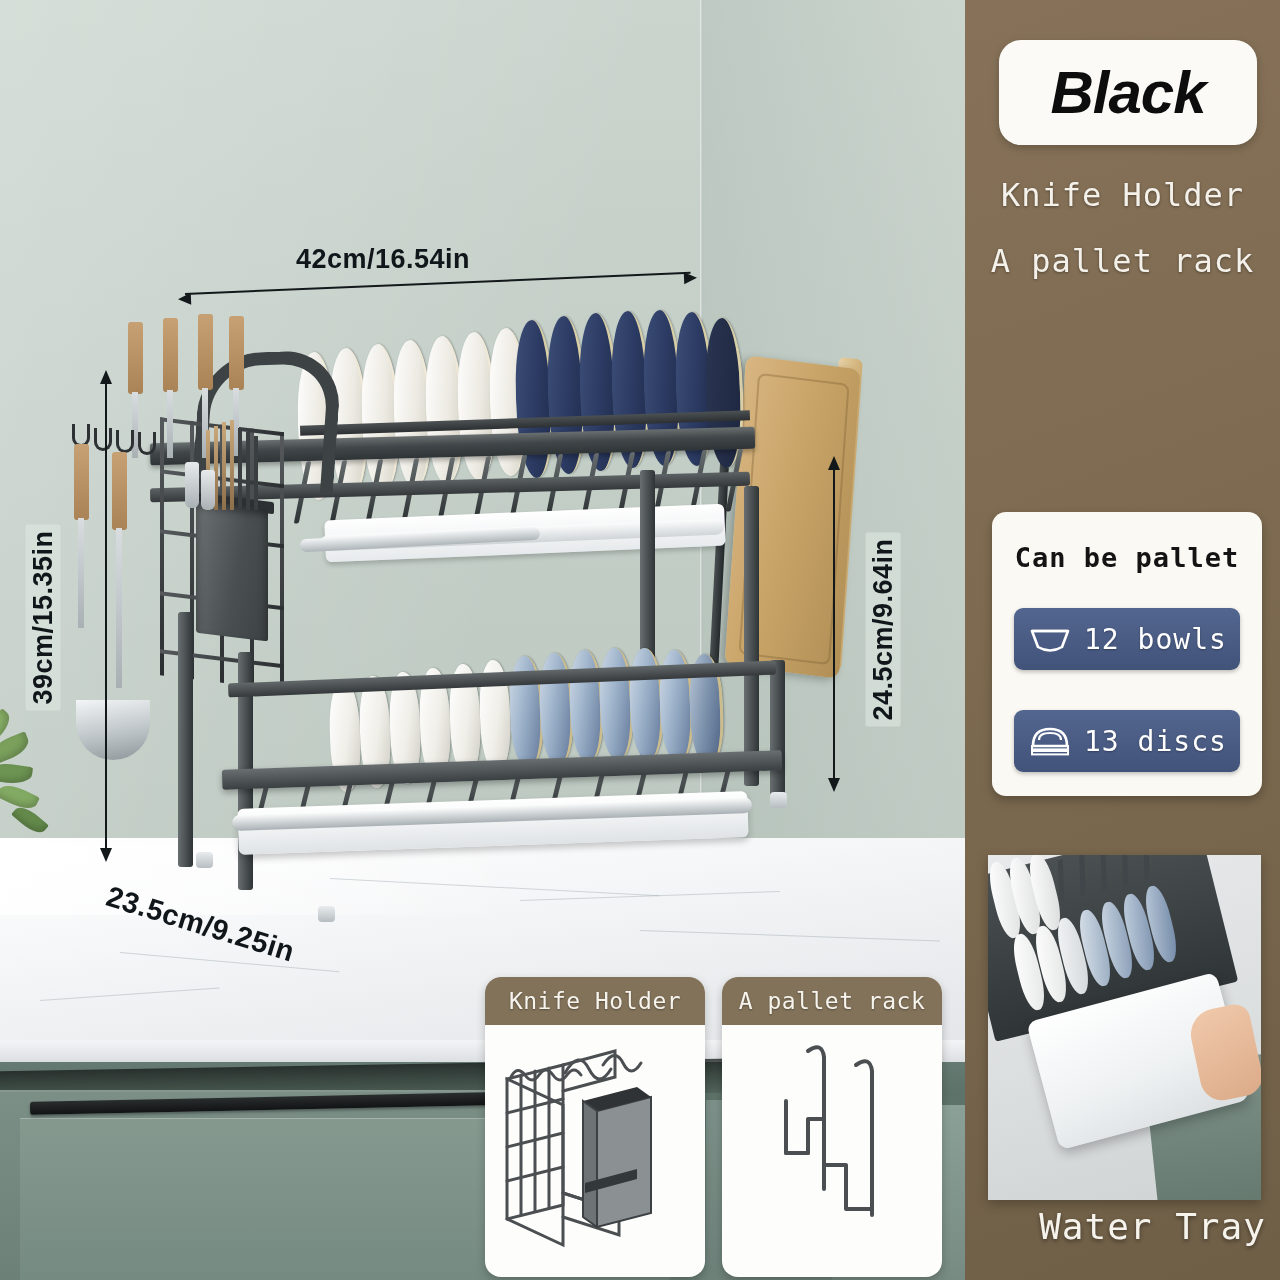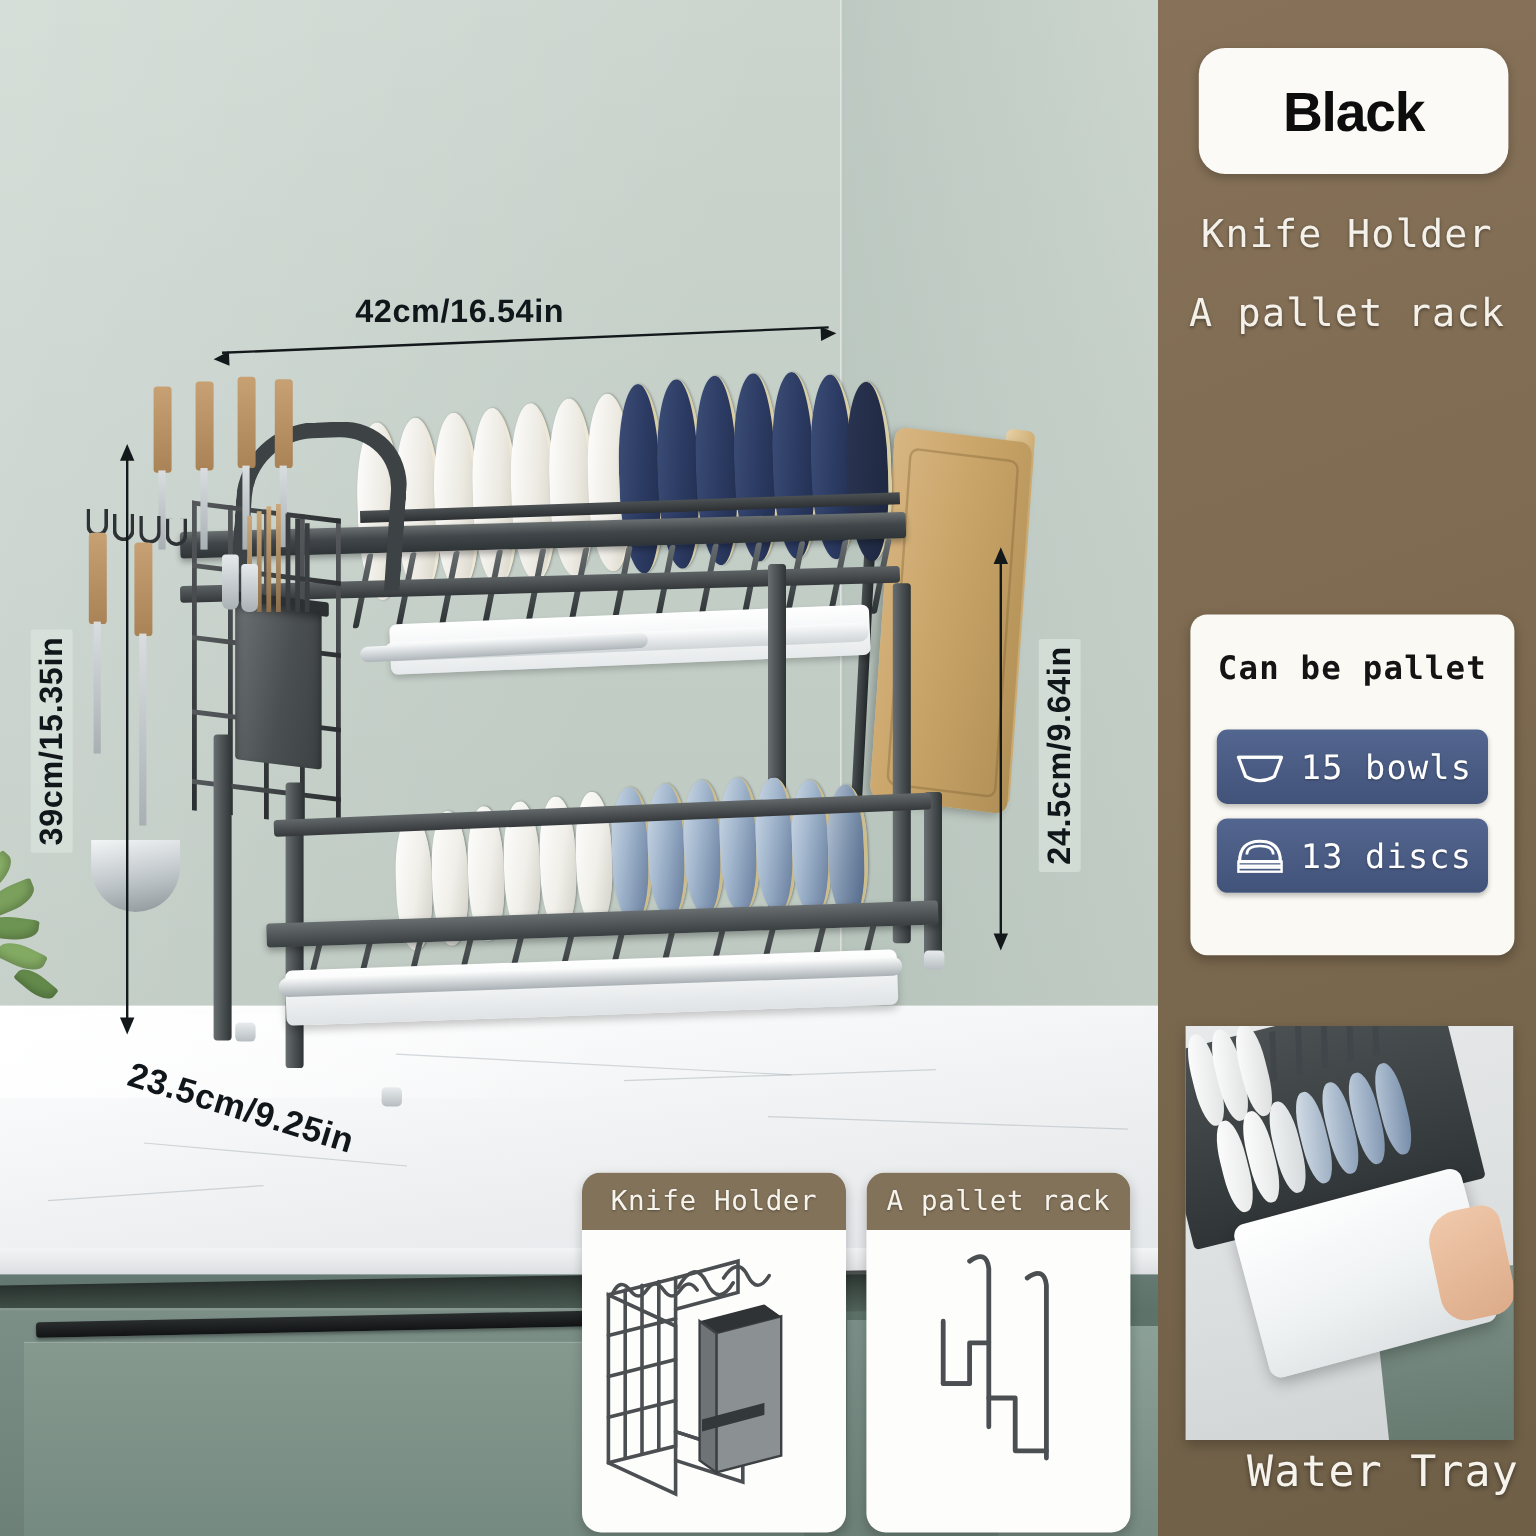"Black" .pill span { font-size: 46px -> 60px; font-style: none -> italic }
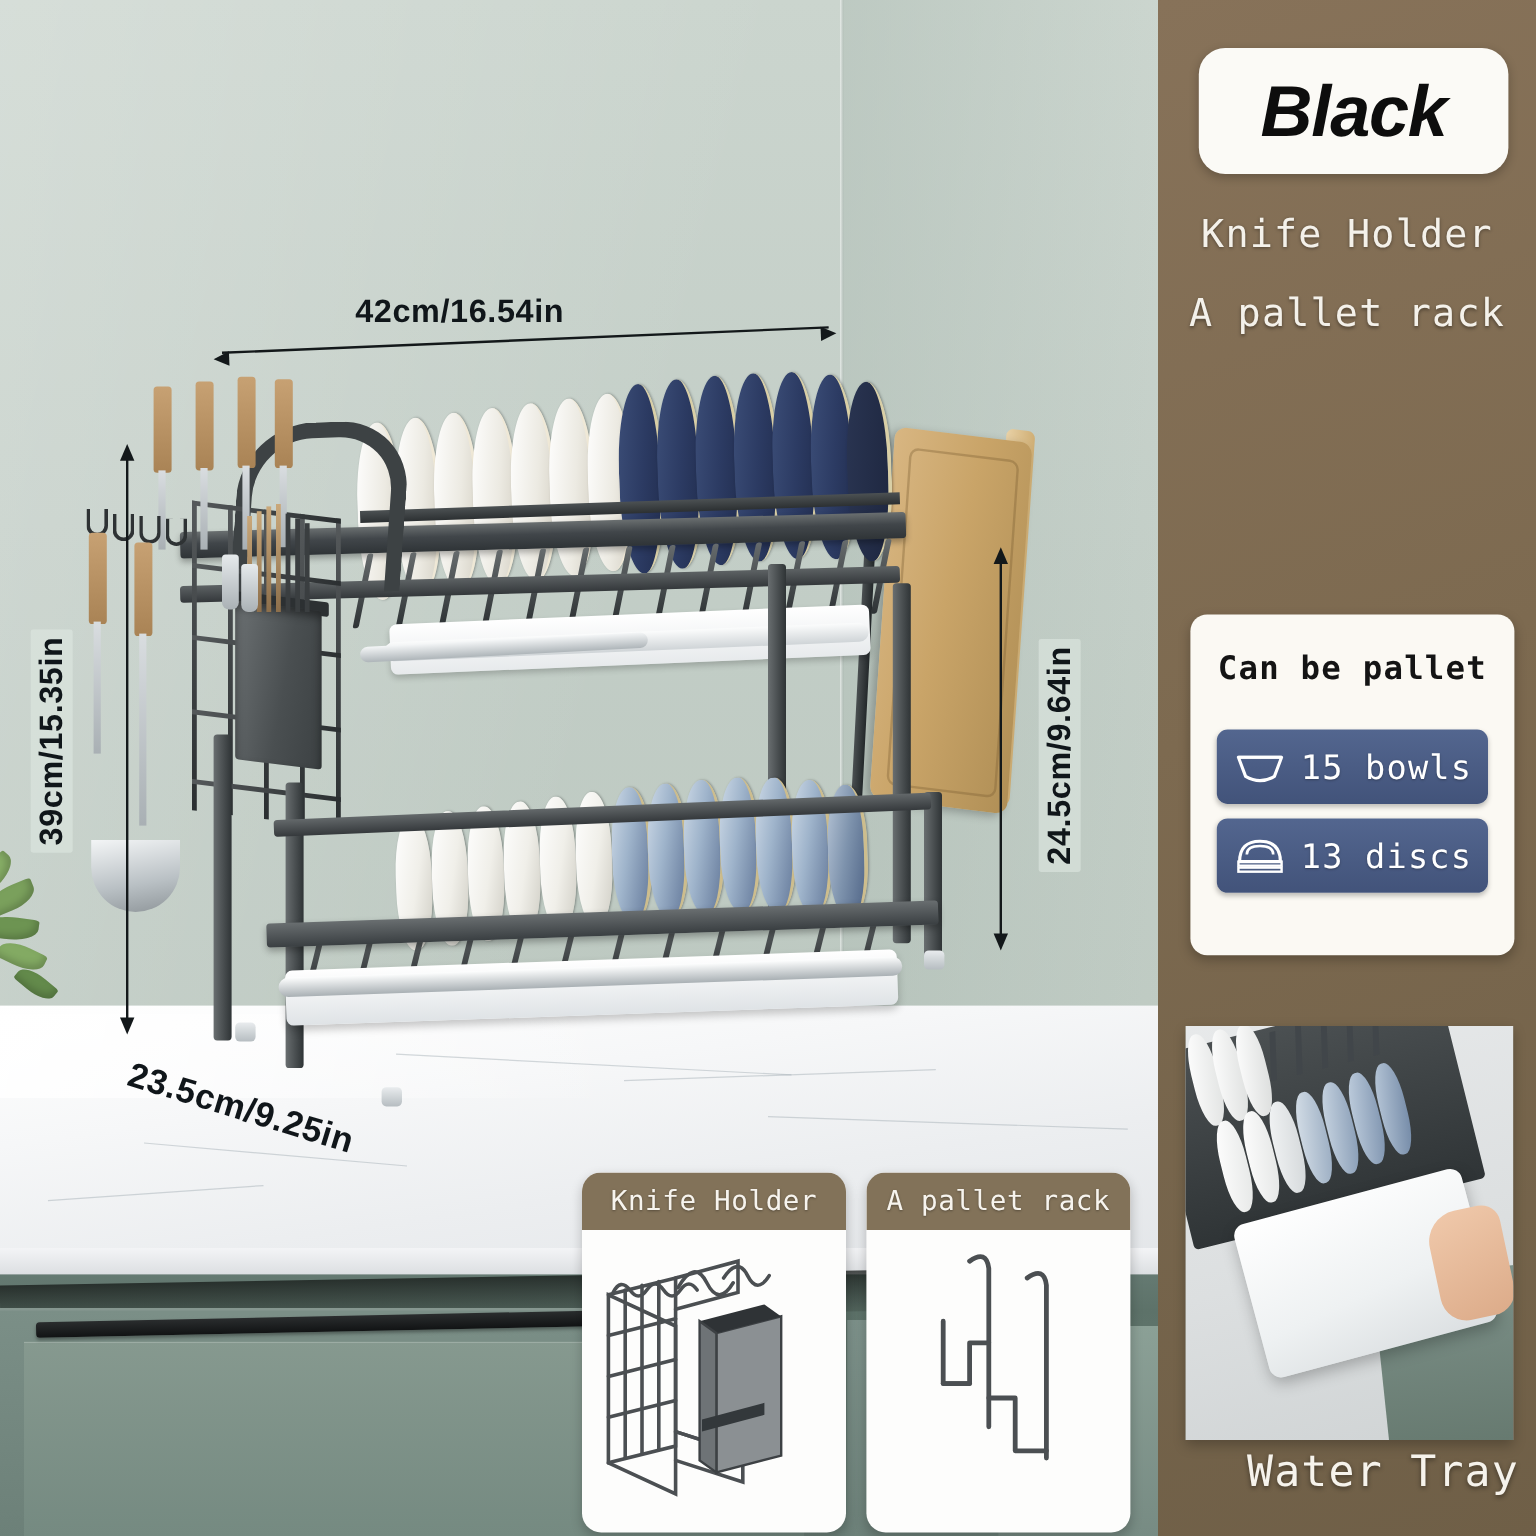"15 bowls" span.txt { text: 15 -> 12 }
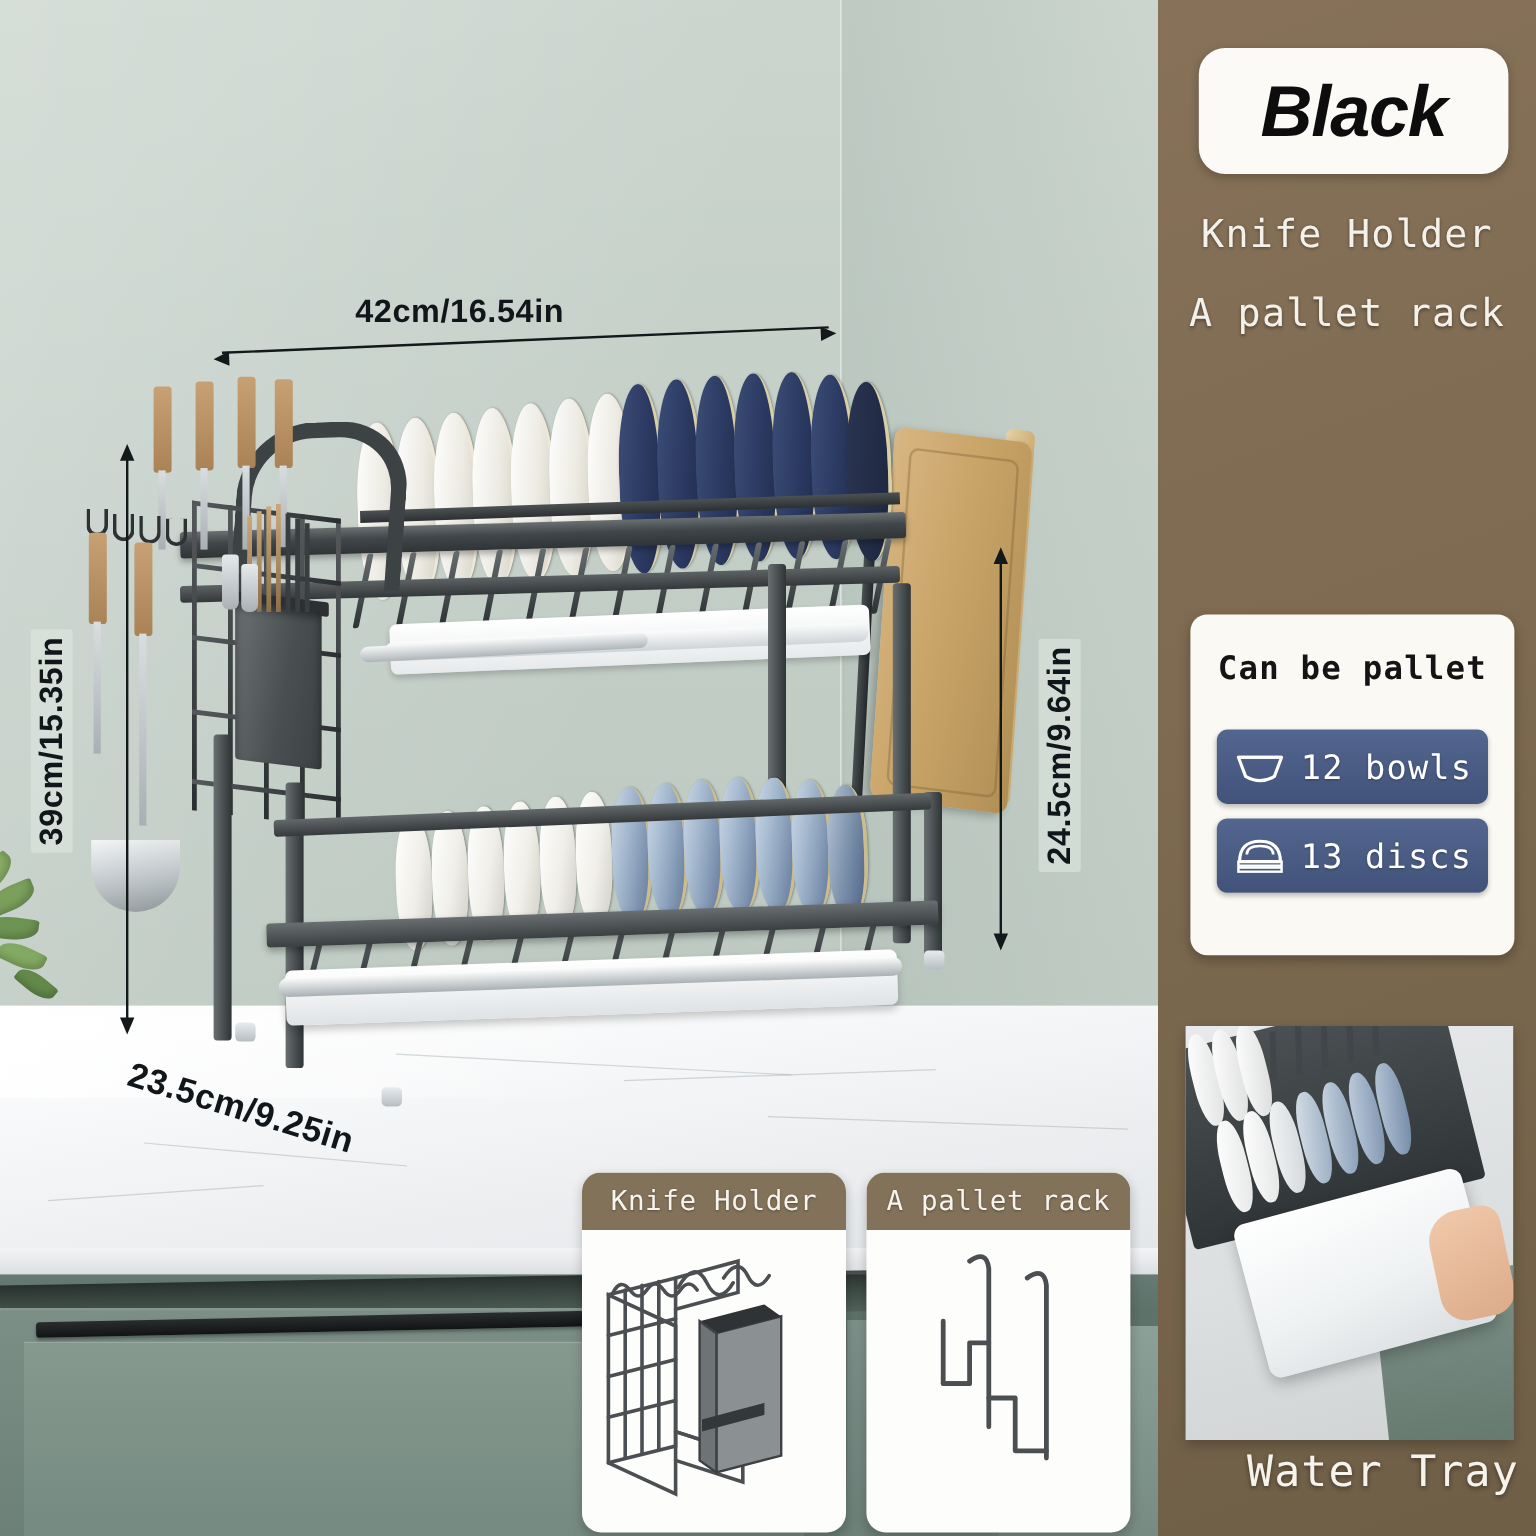"13 discs" .r2 { top: 170px -> 198px }
